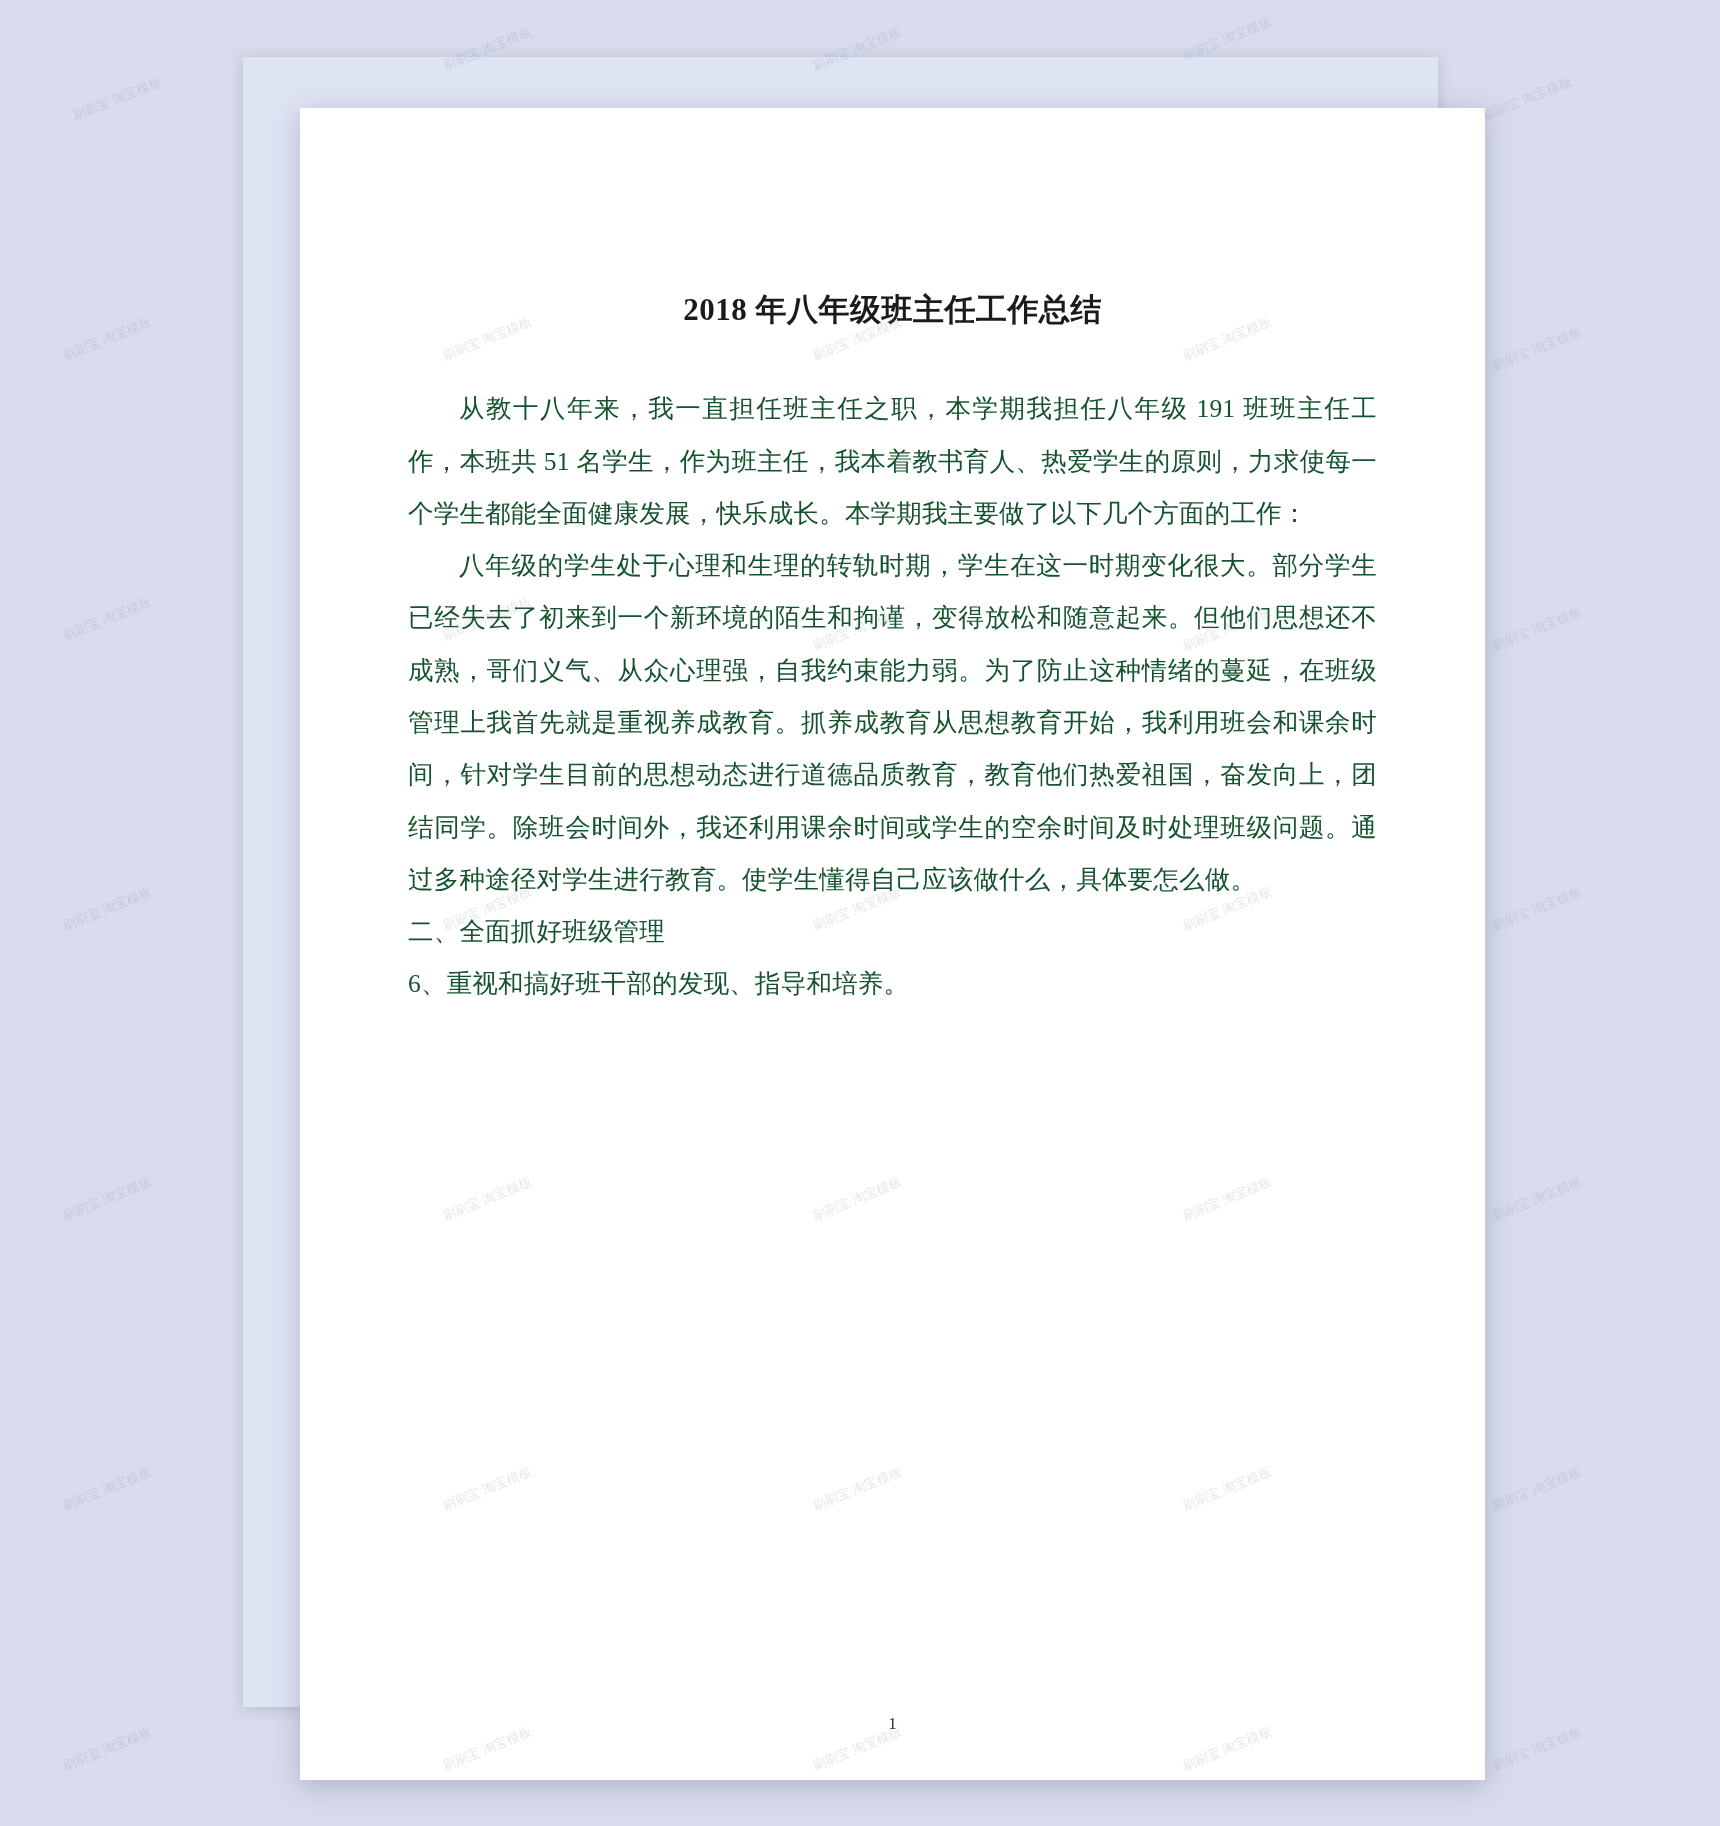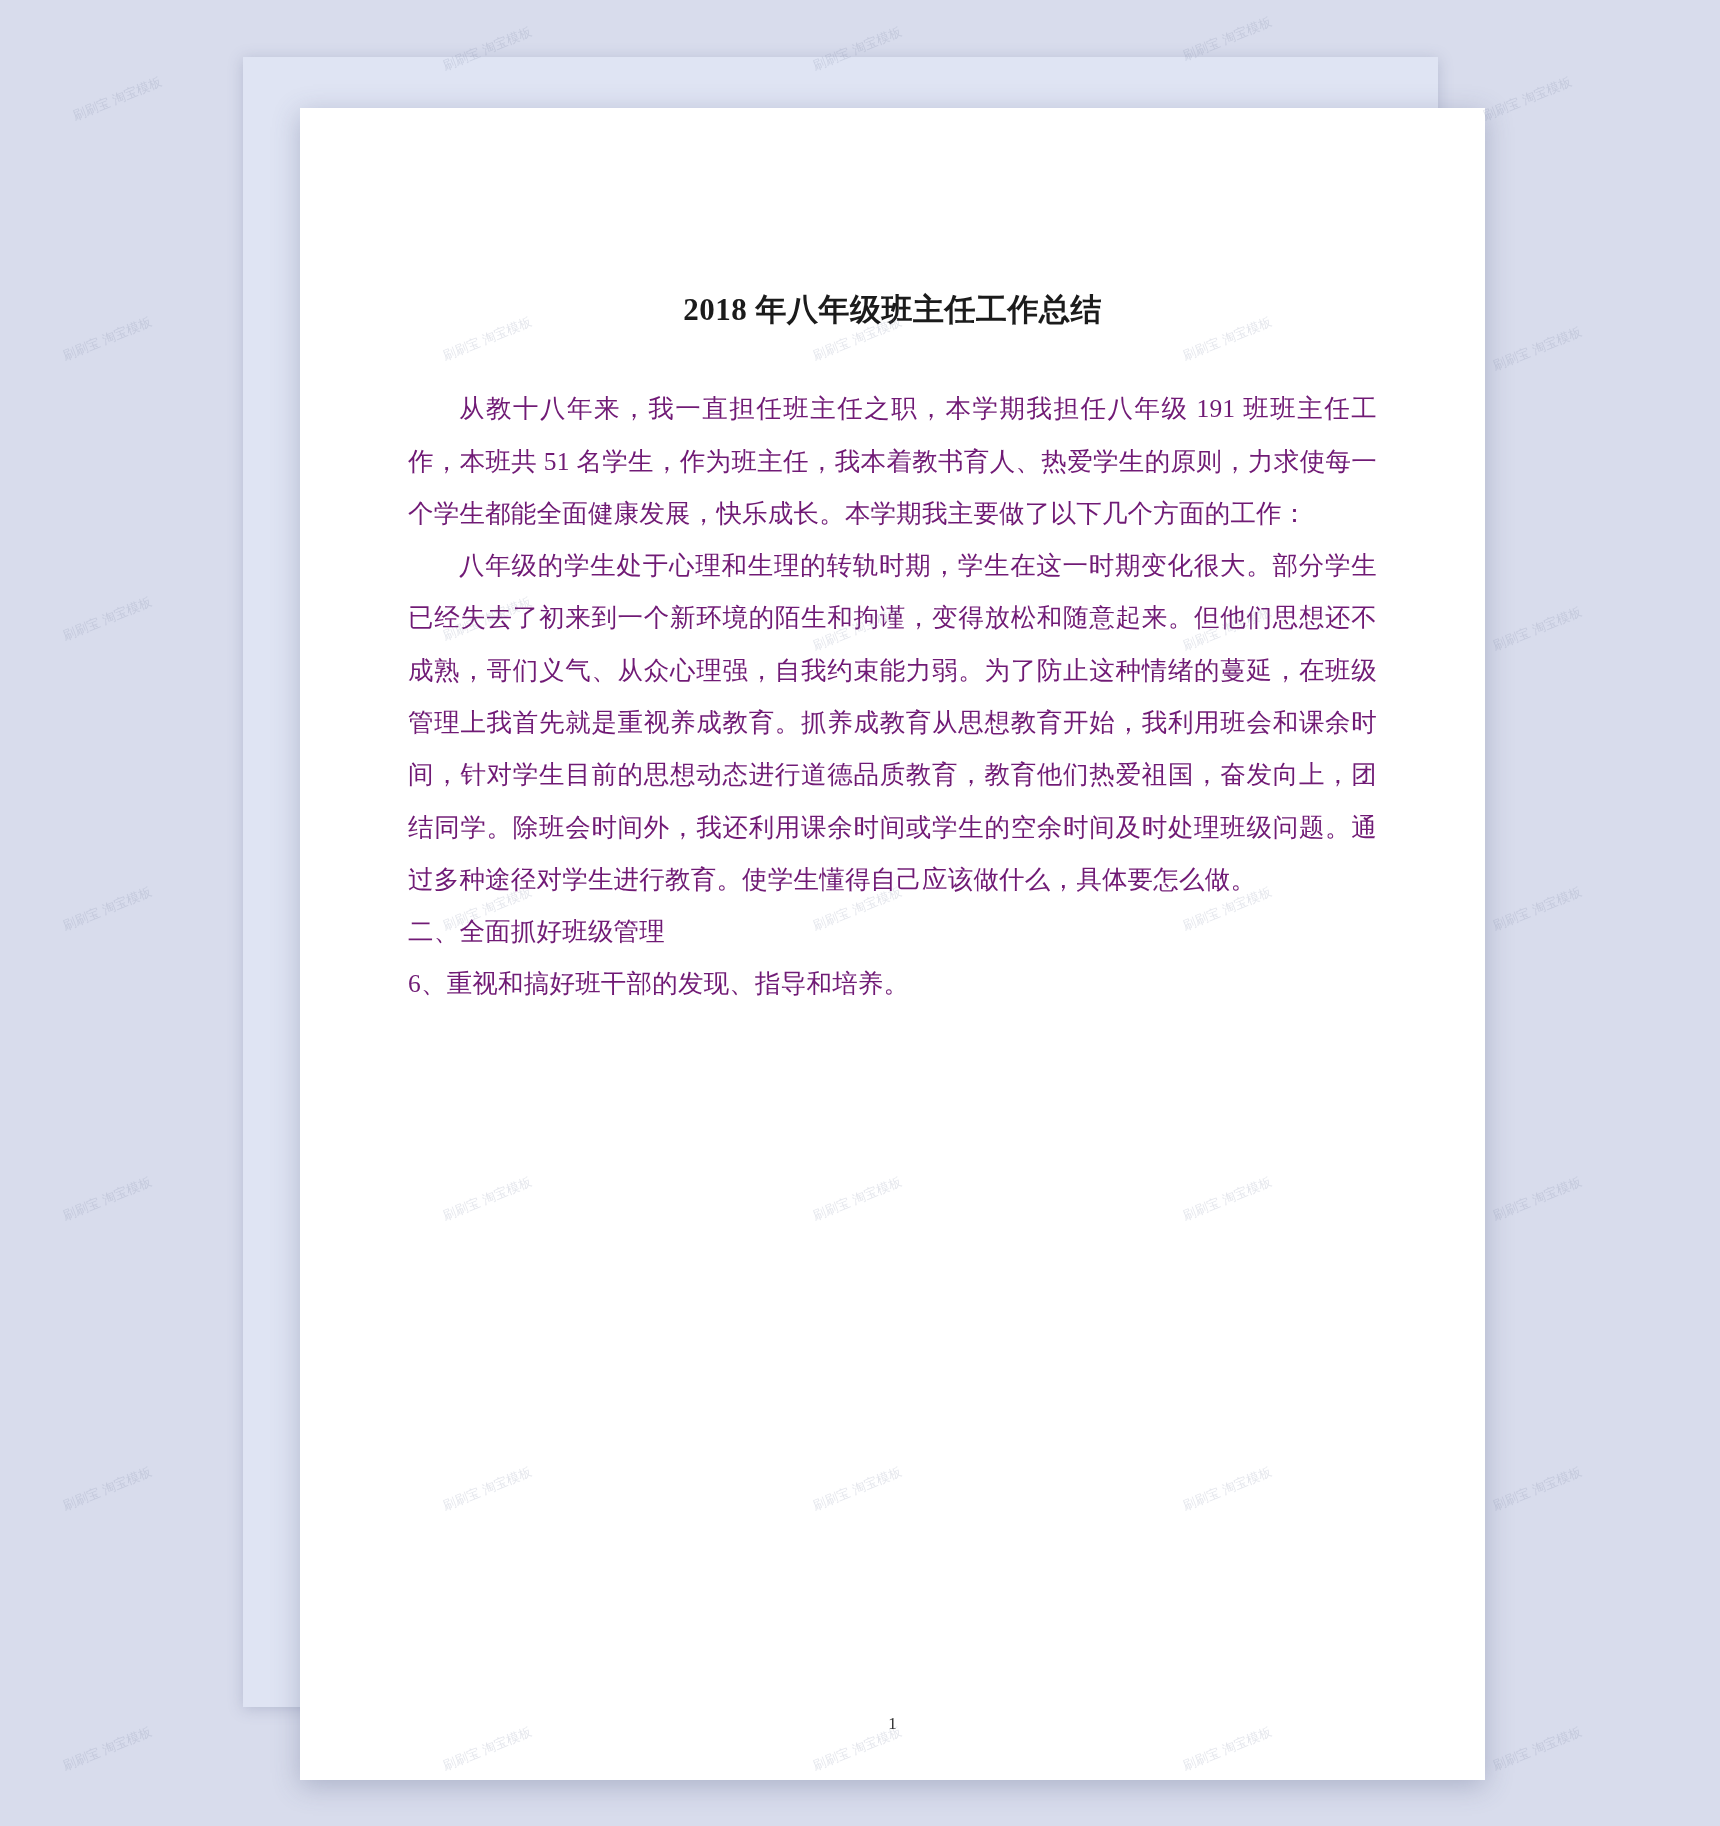"从教十八年来，我一直担任班主任之职，本学期我担任八年级 191" .para { color: #701a75 -> #14532d }
